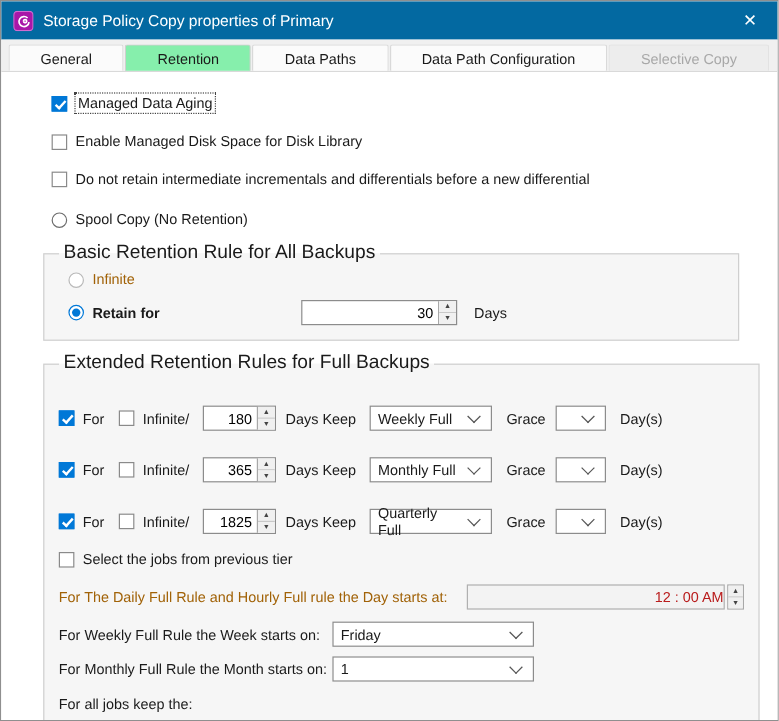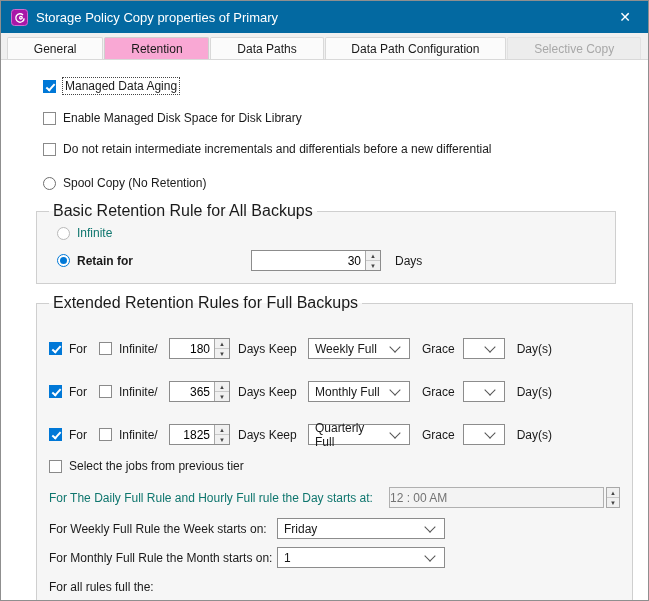"Retention" .tab.active { background: #f9a8d4 -> #86efac }
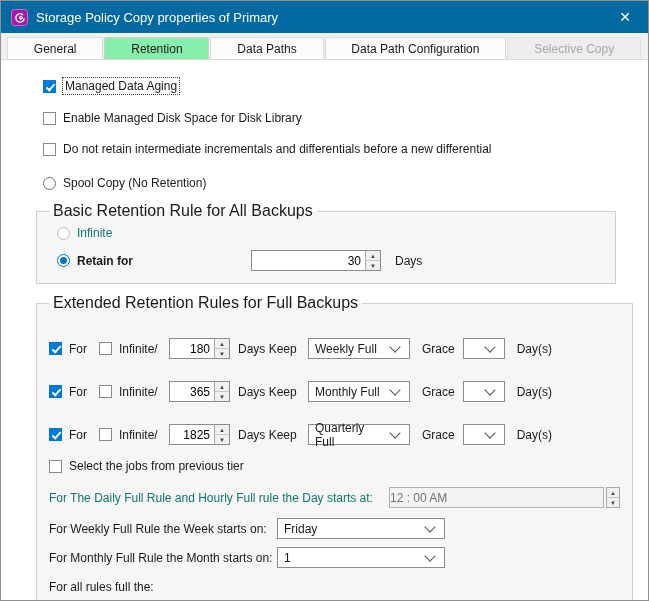"Infinite" .dis { color: #0f766e -> #a16207 }
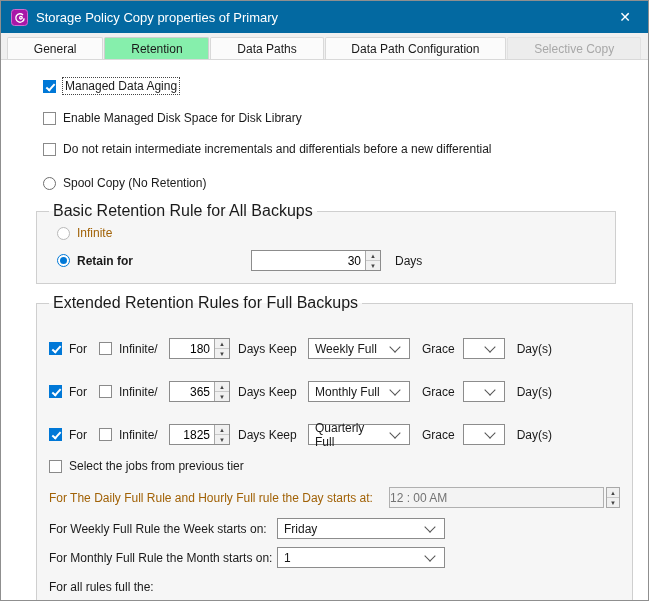"12 : 00 AM" .timefield { color: #737373 -> #b91c1c; justify-content: flex-start -> flex-end }
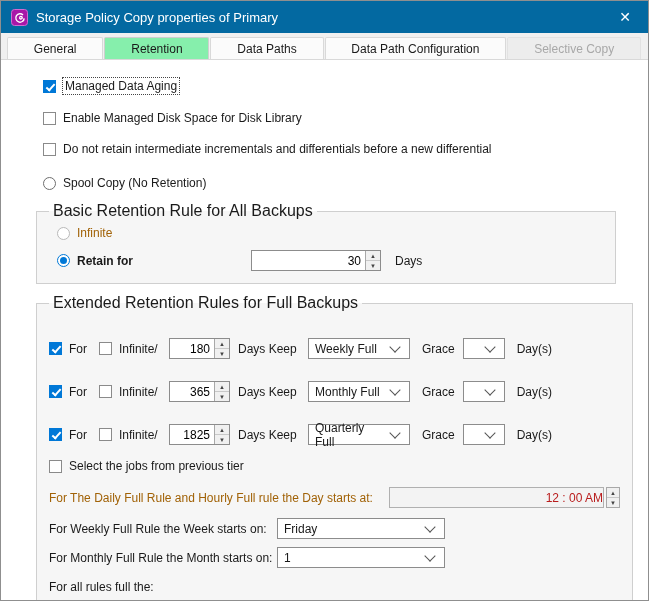"For all rules full the:" span { text: rules full -> jobs keep }
